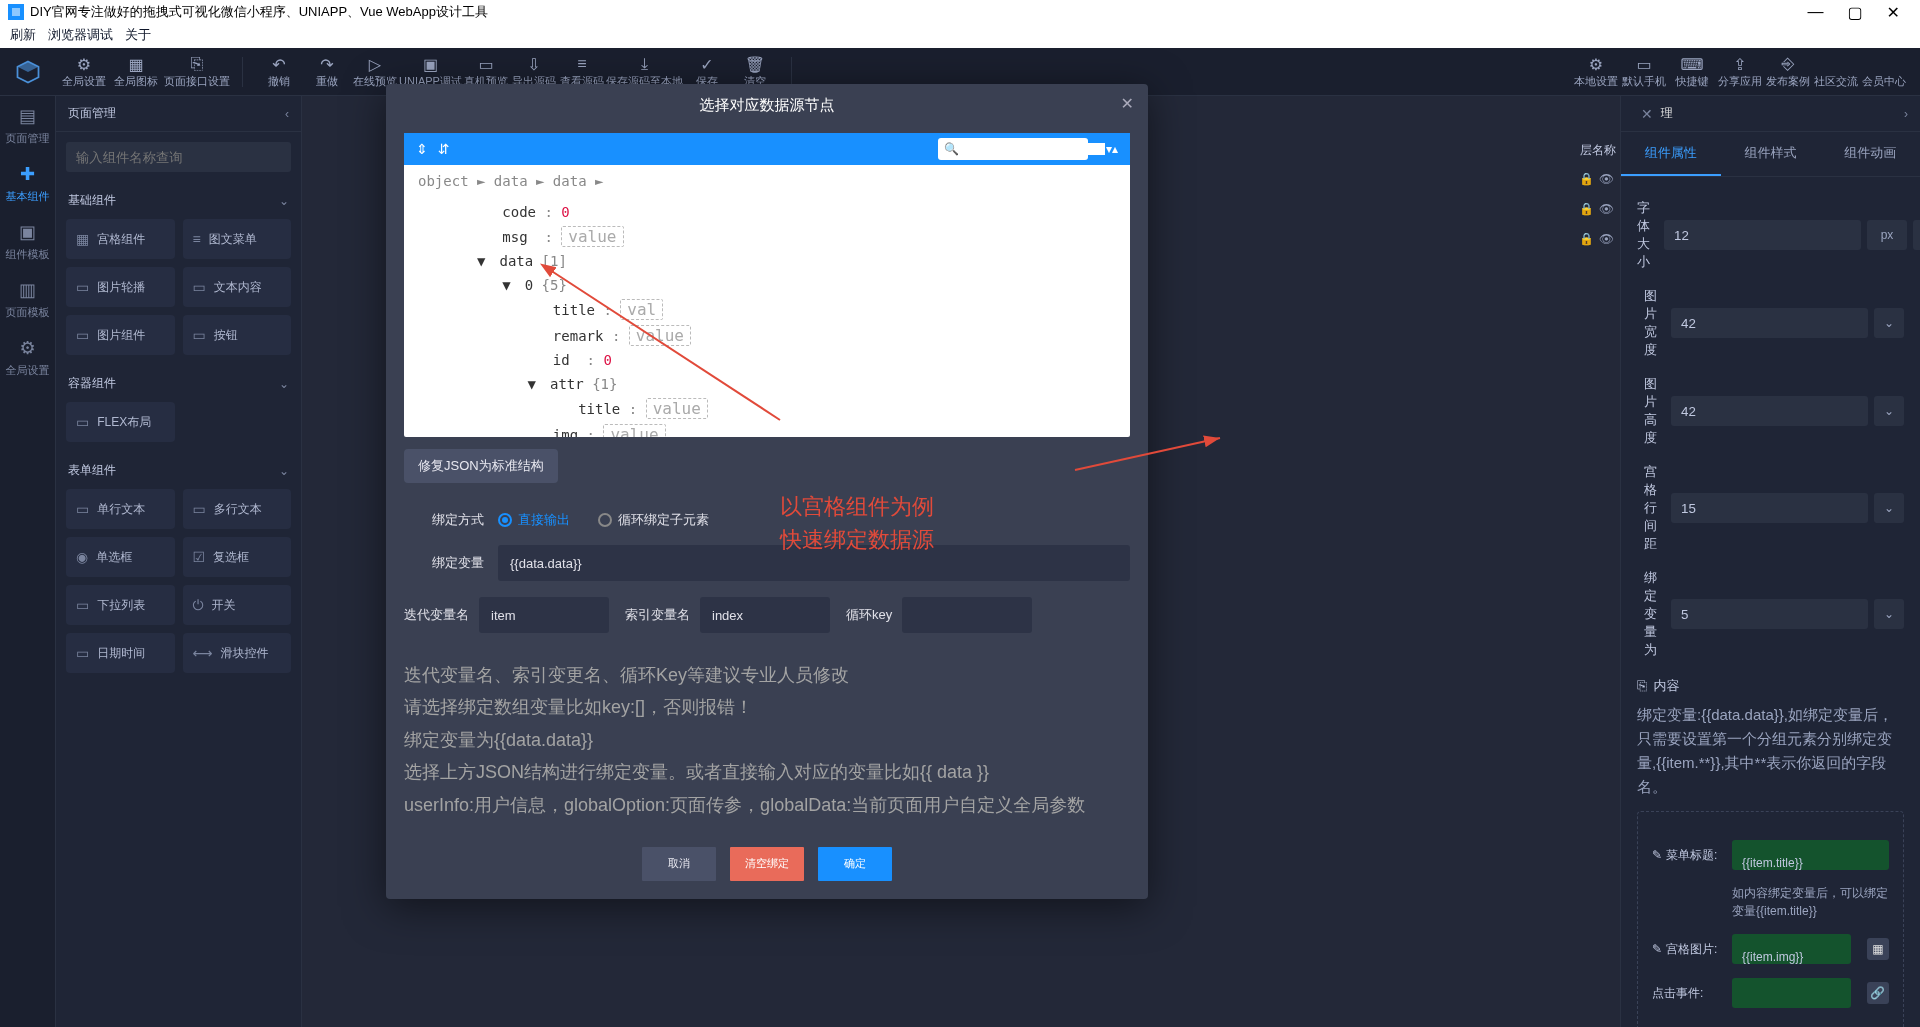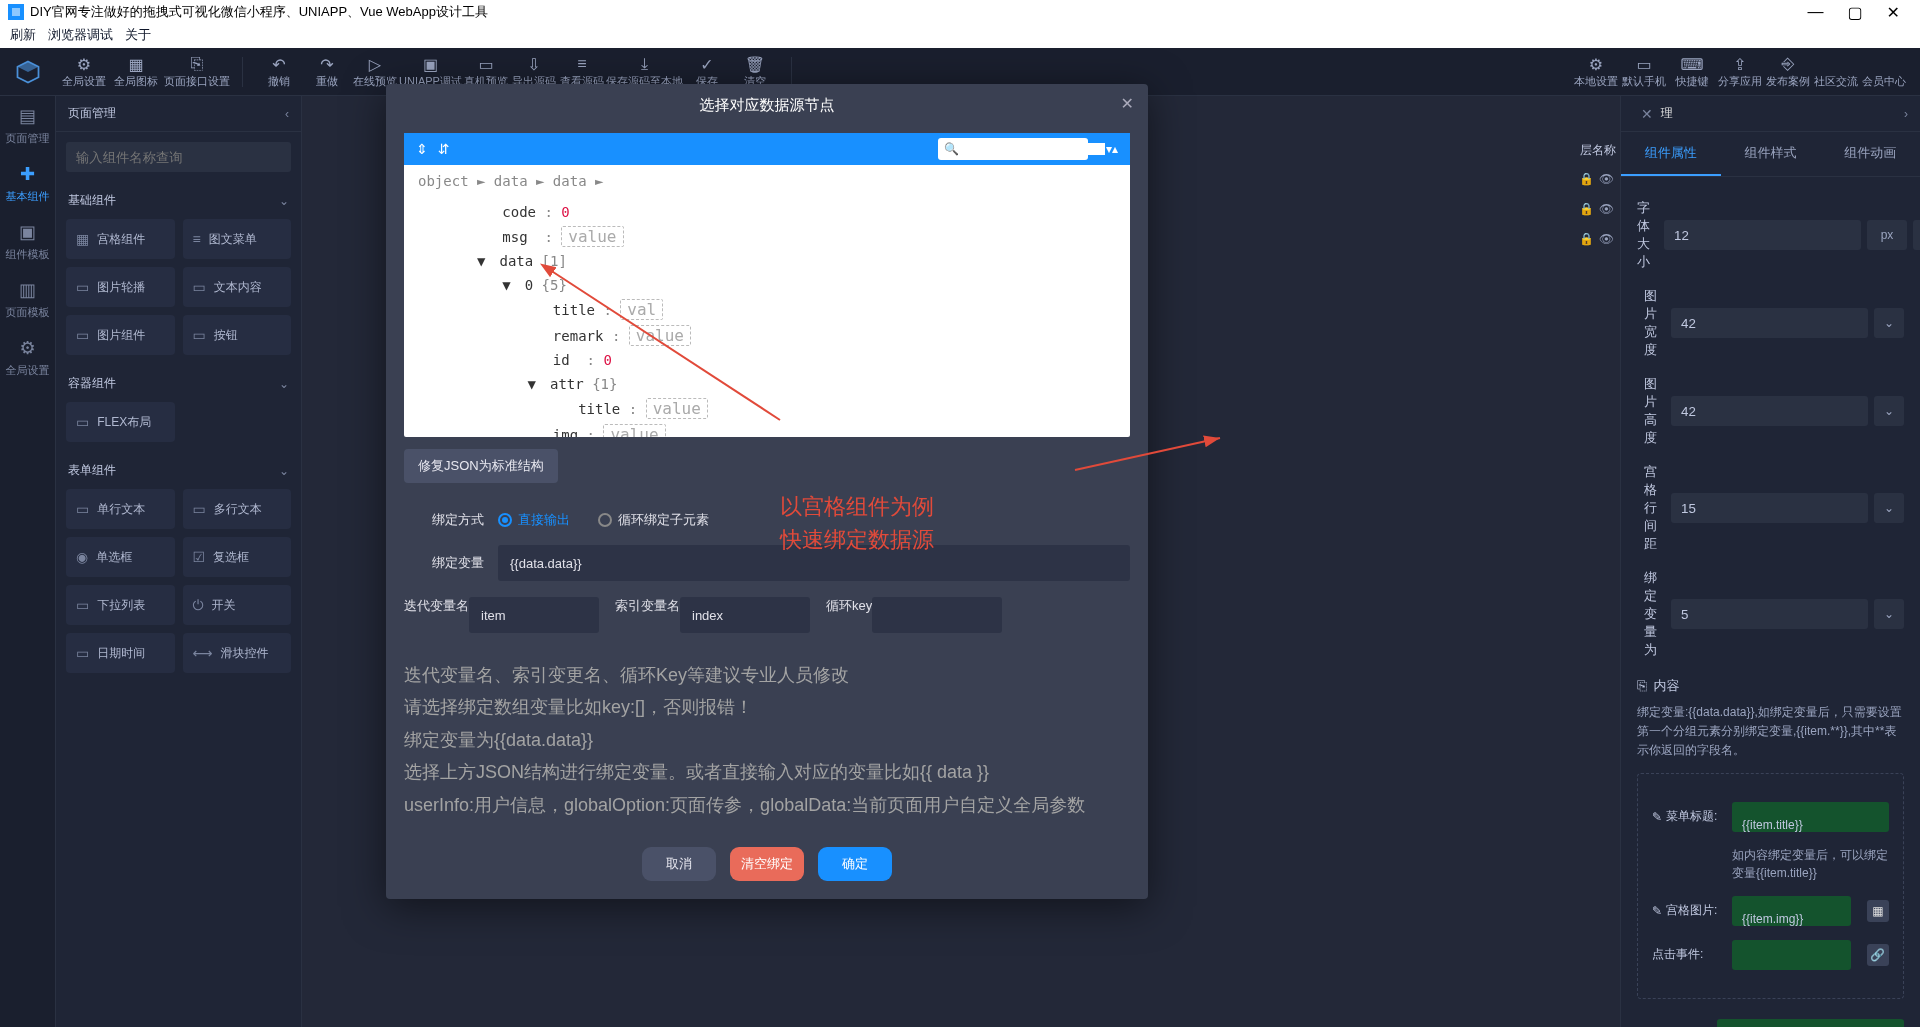"迭代变量名" .frow3 .grp { align-items: flex-start -> center; gap: 0 -> 10px }
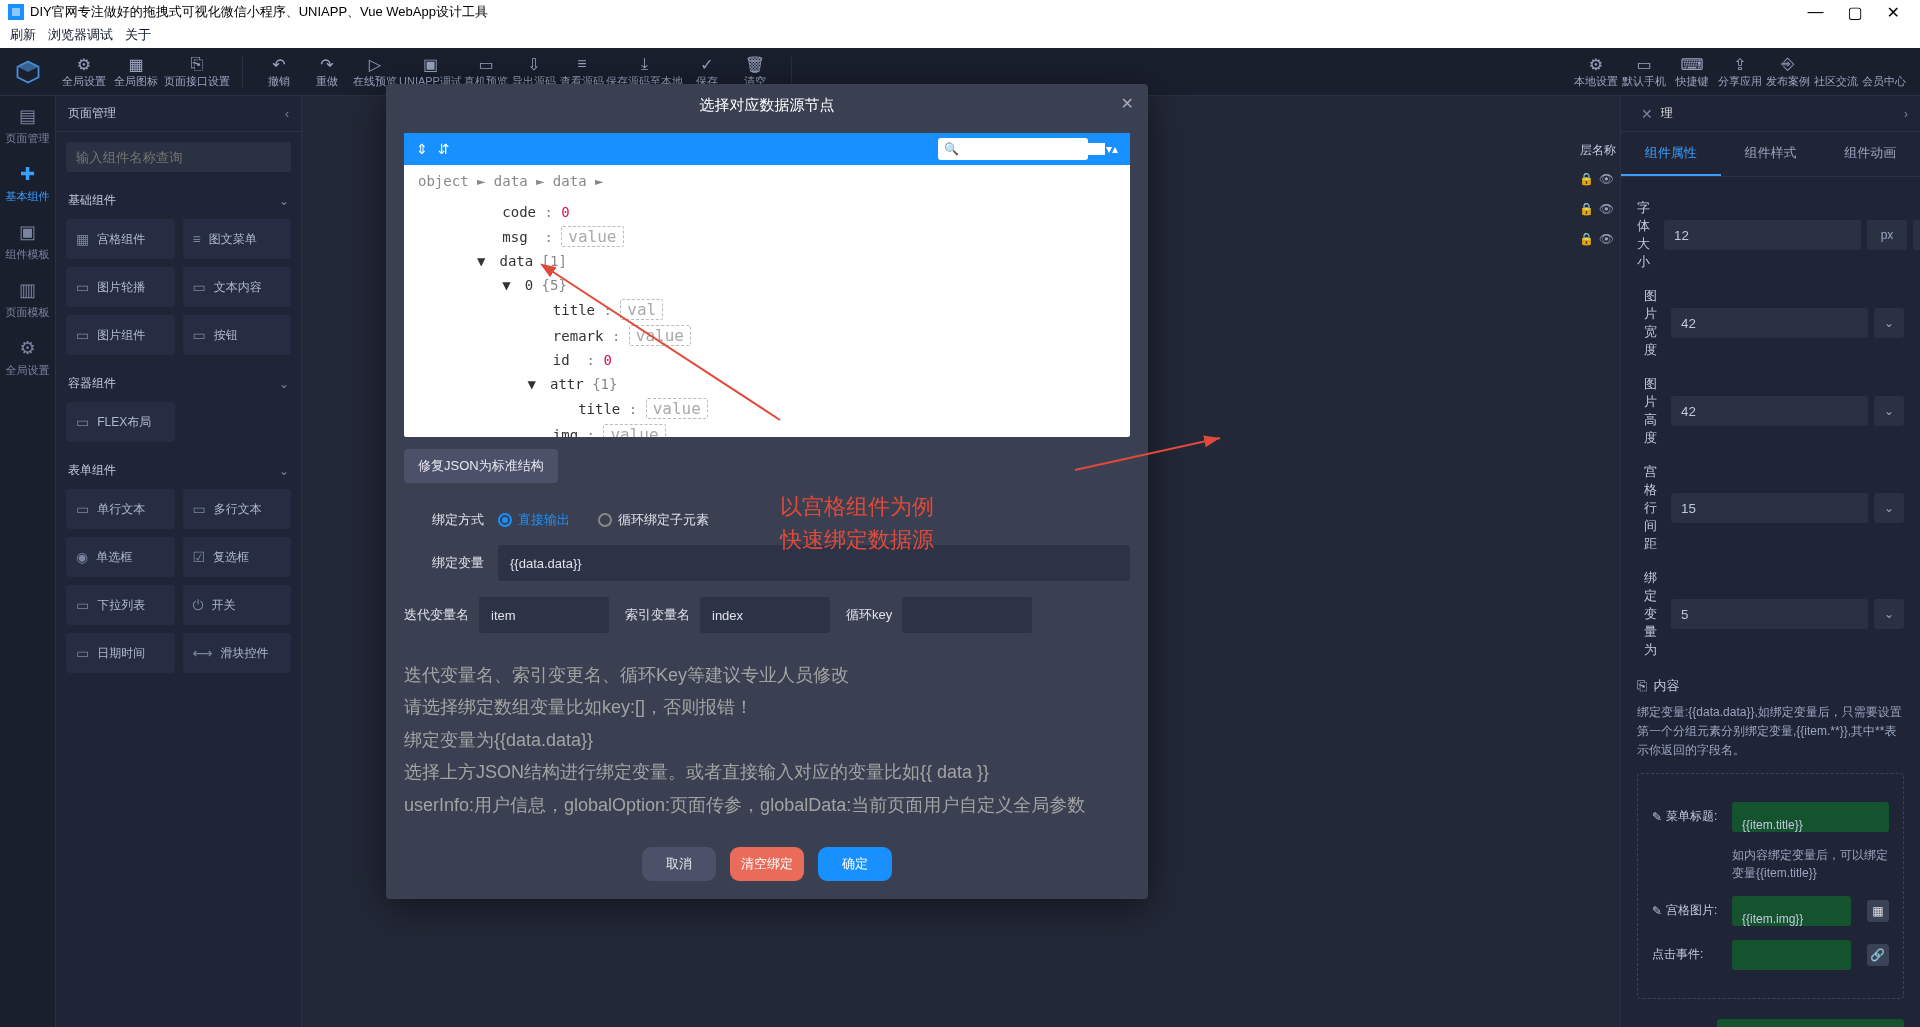"绑定变量:{{data.data}},如绑定变量后，只需要设置第一个分组元素分别" .rp-hint { font-size: 12px -> 15px }
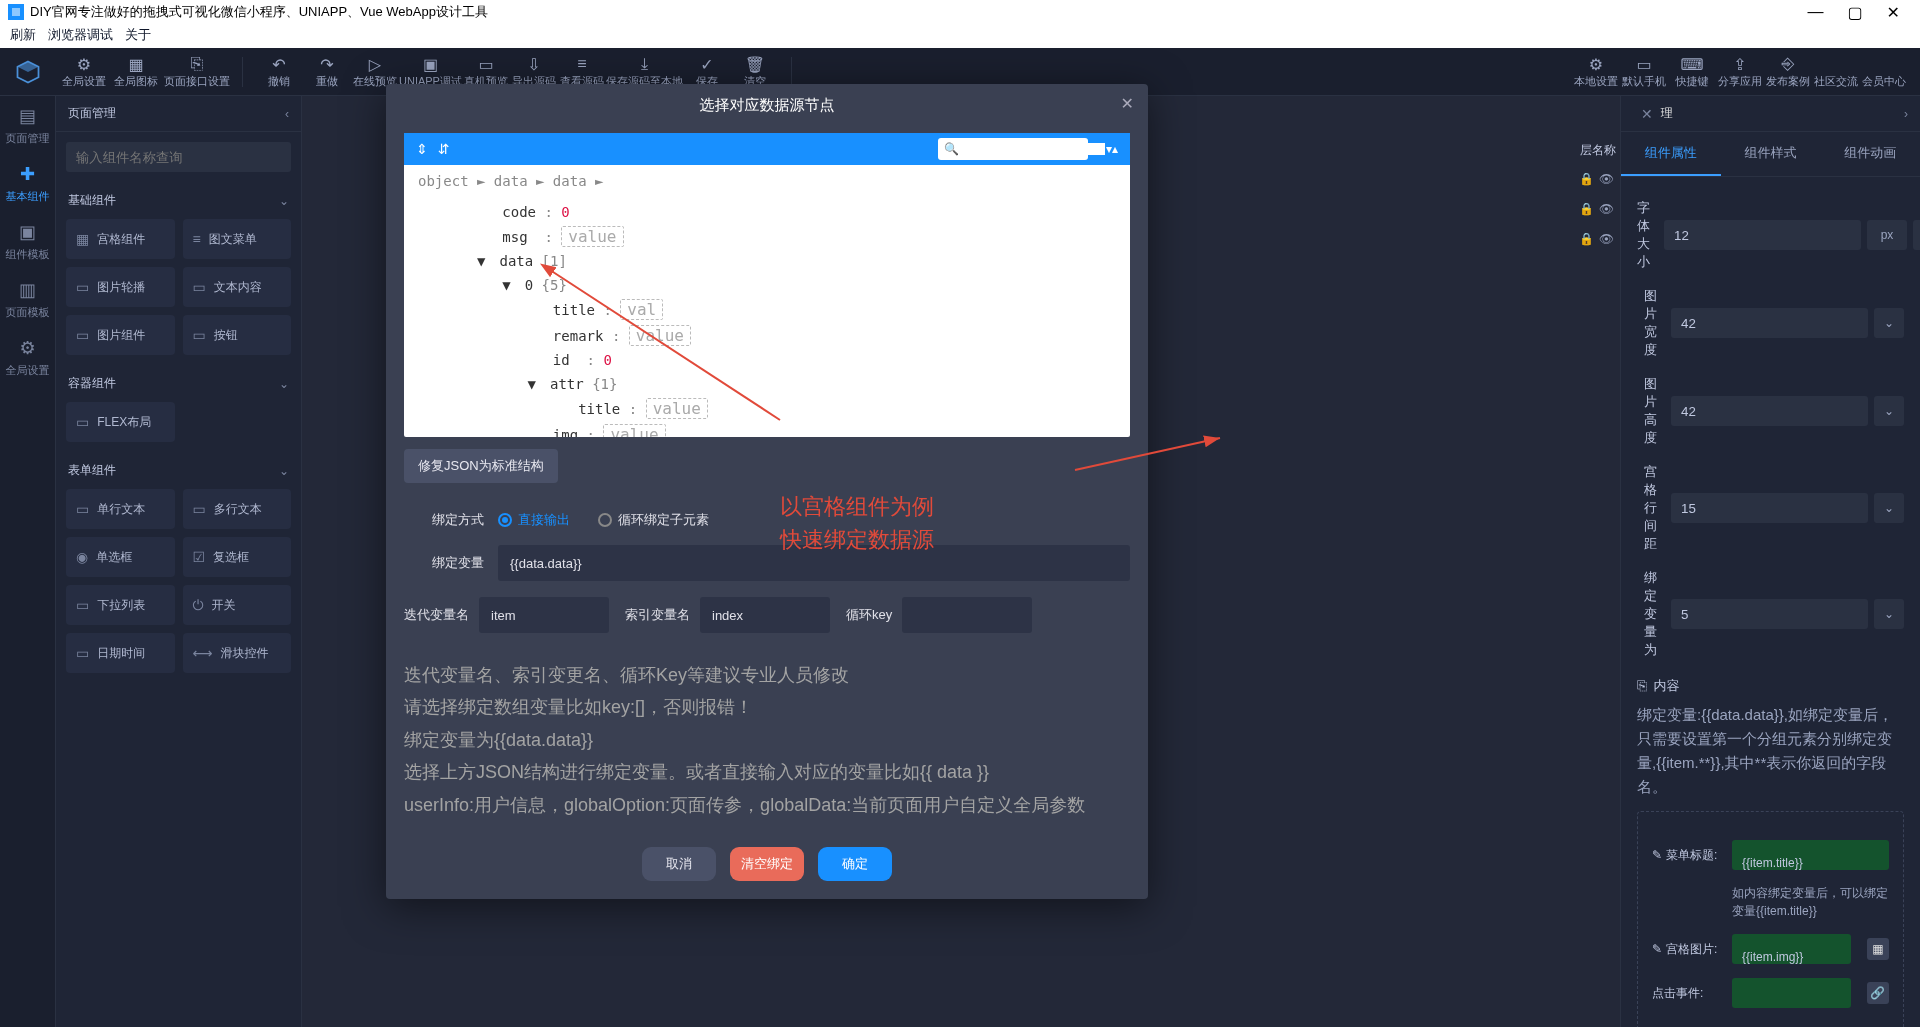"取消" .modal-foot button { border-radius: 9px -> 1px; font-size: 13px -> 11px }
